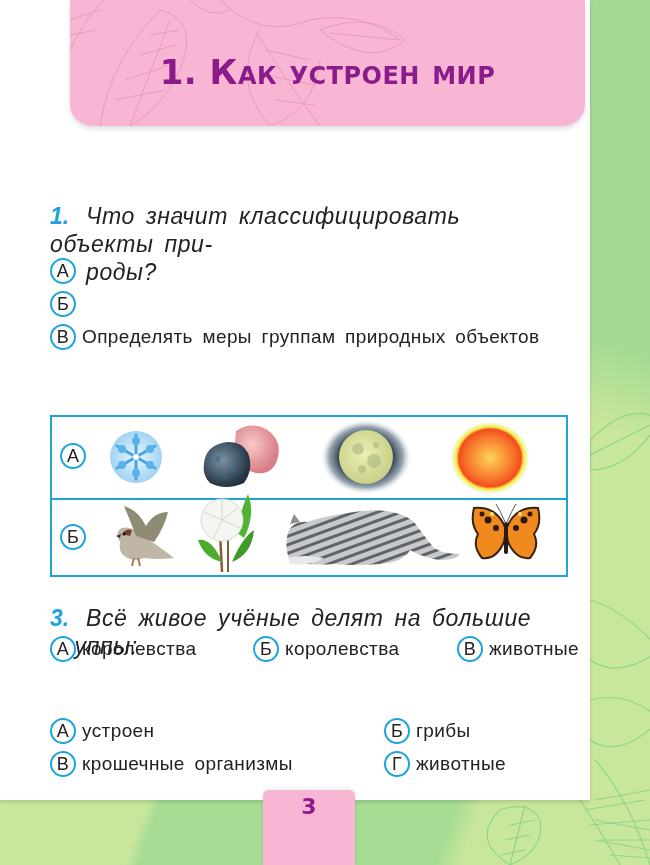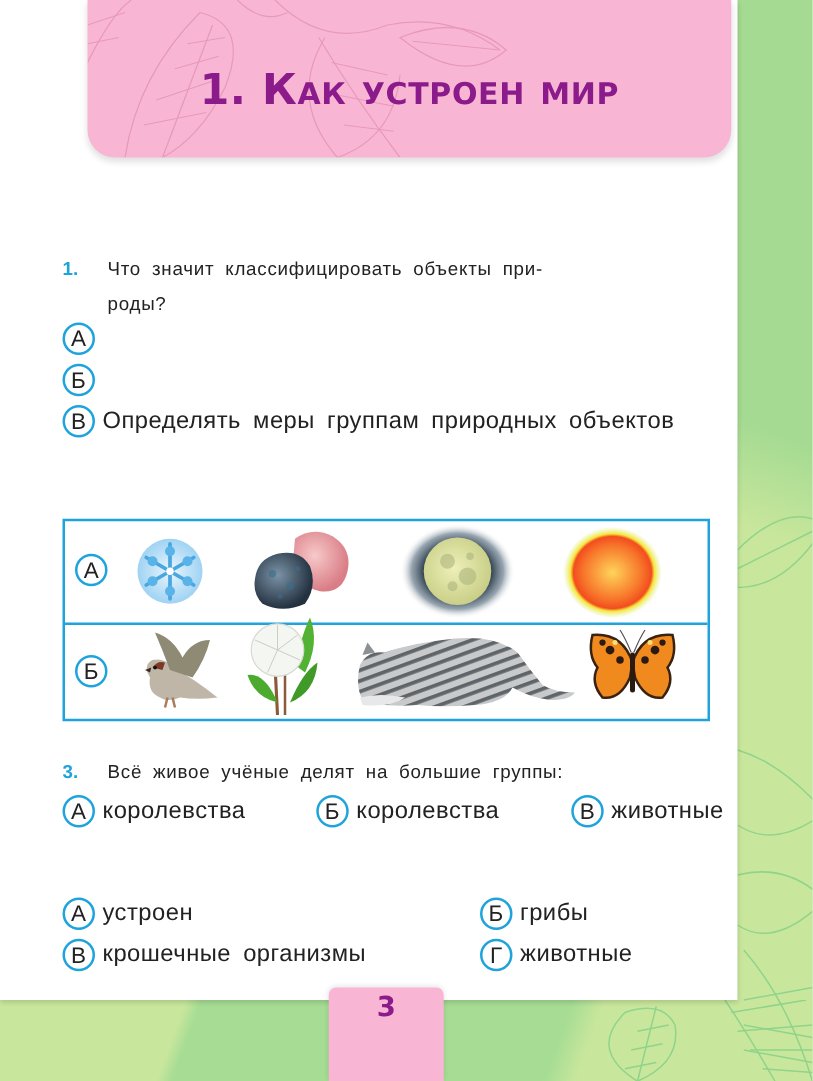"1. Что значит классифицировать объекты" .q { font-size: 15px -> 23px; font-style: none -> italic }
